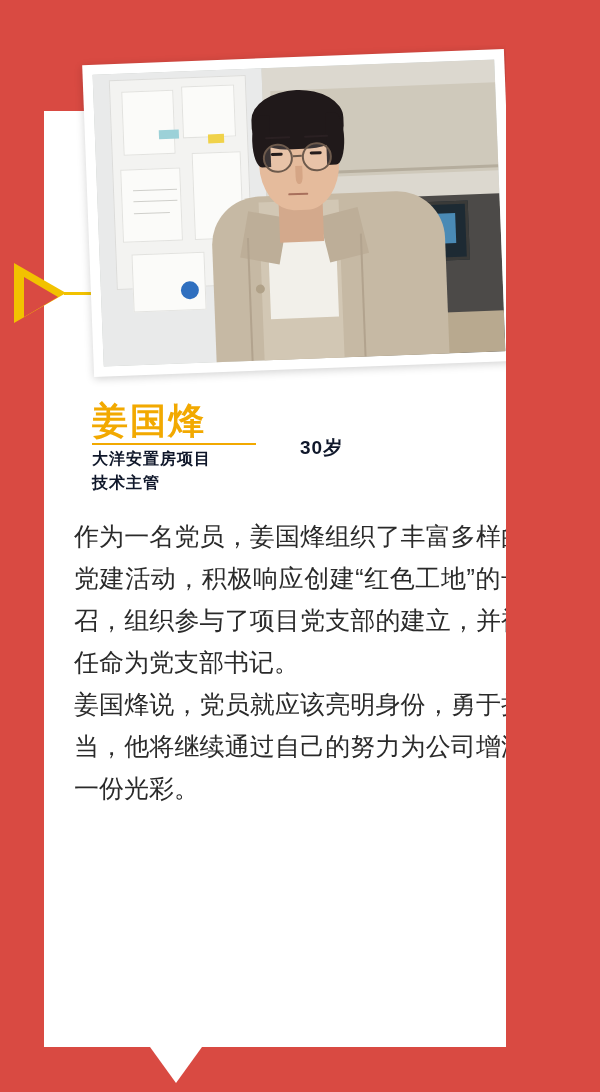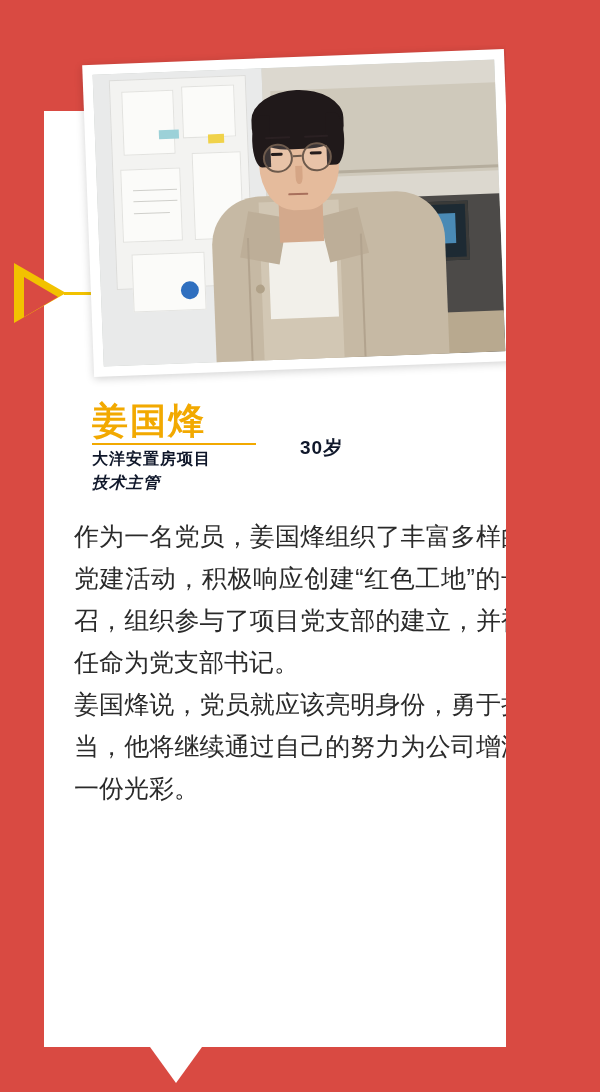"技术主管" .role-line2 { font-style: italic -> none }
